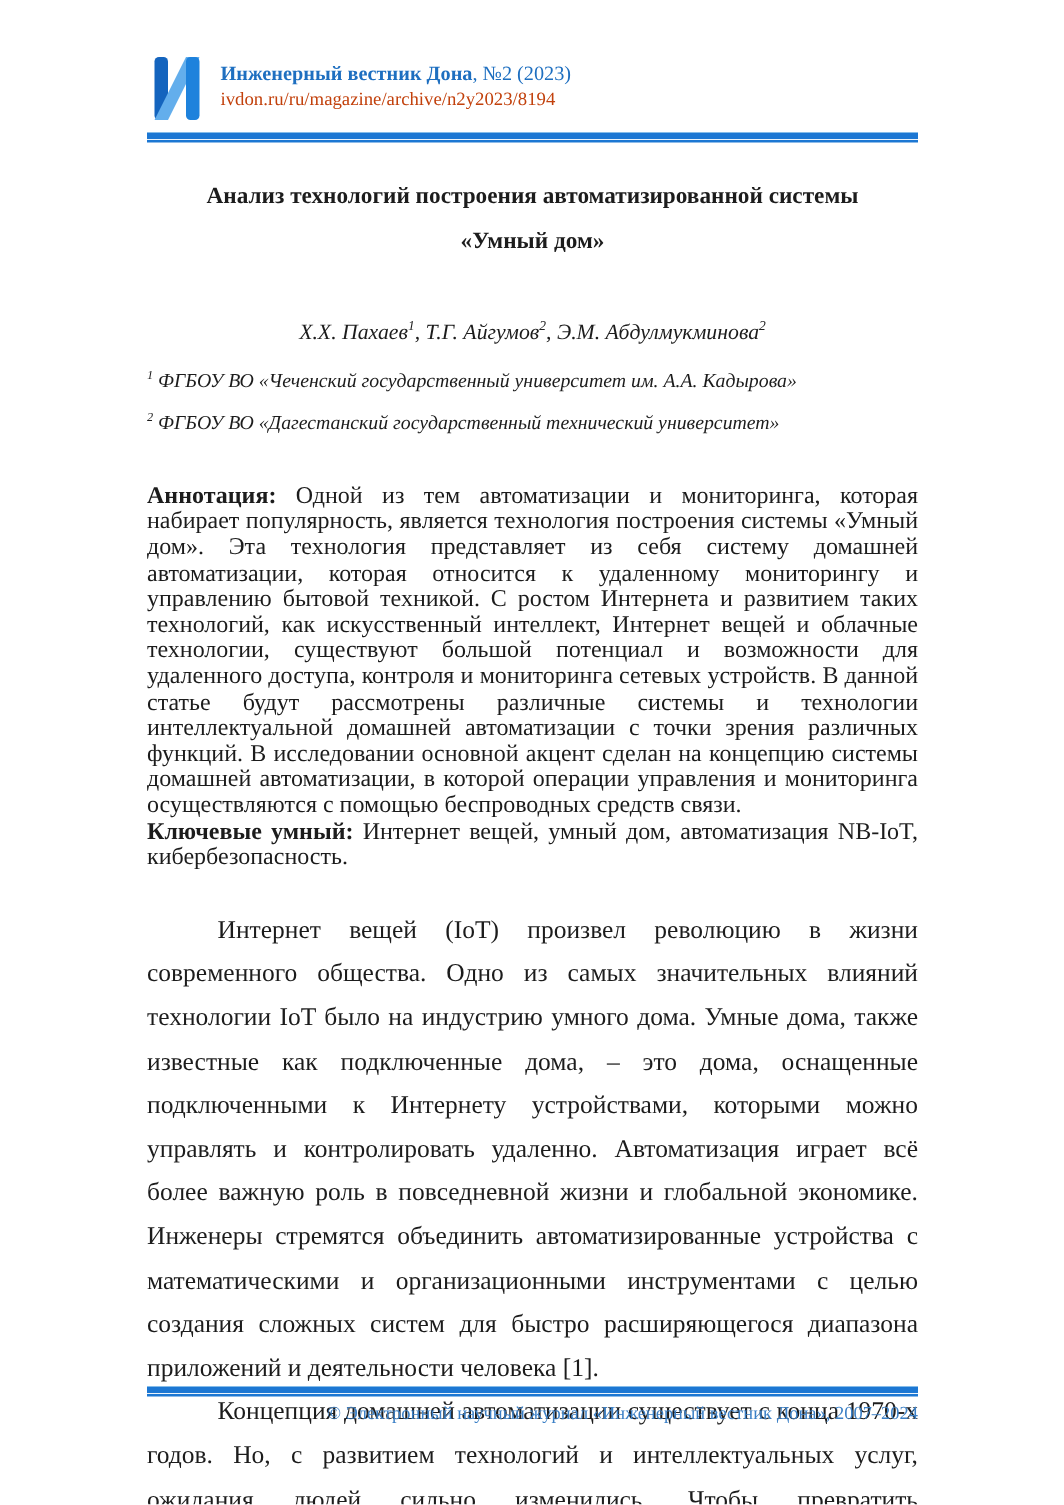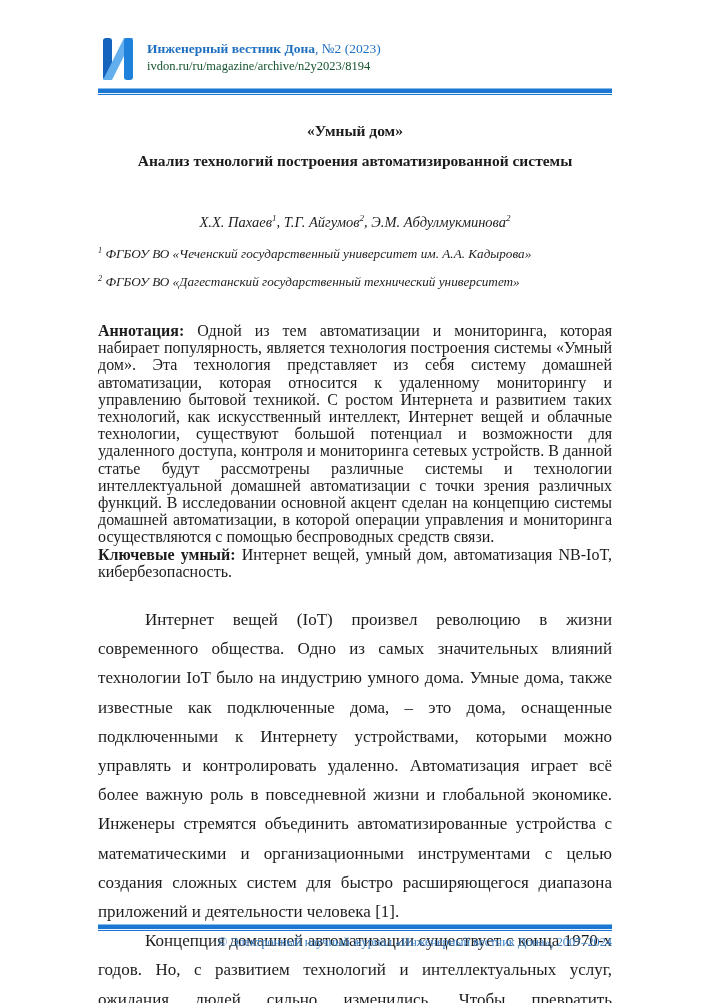"ivdon.ru/ru/magazine/archive/n2y2023/819" .brand-url { color: #14532d -> #c2410c }
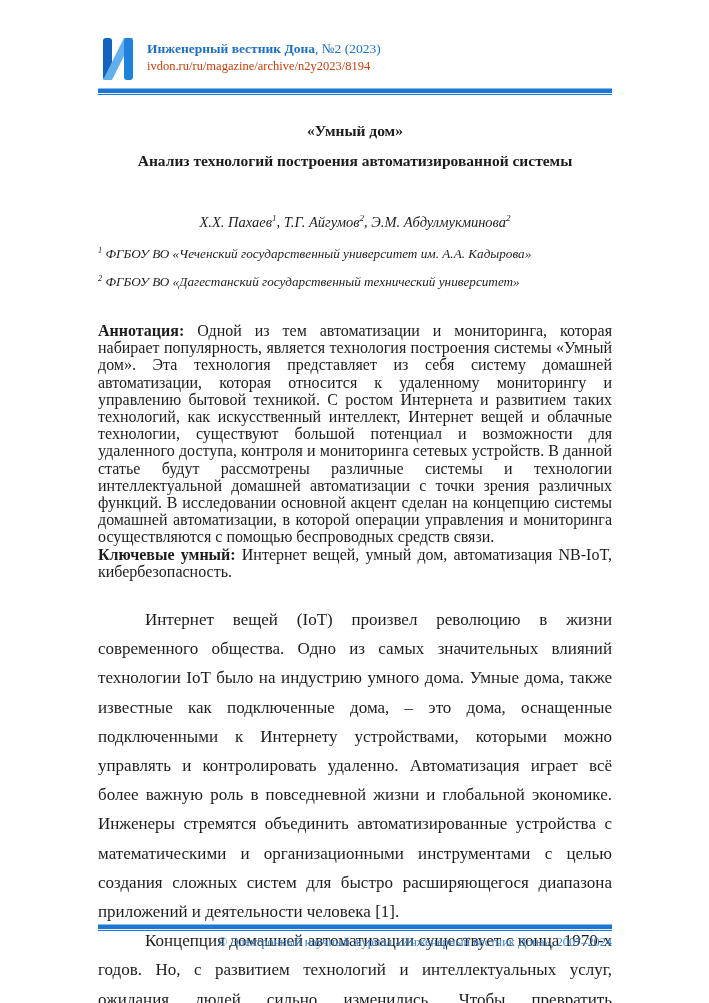"«Умный дом»" div { order: before "Анализ технологий построения" -> after "Анализ технологий построения" }
